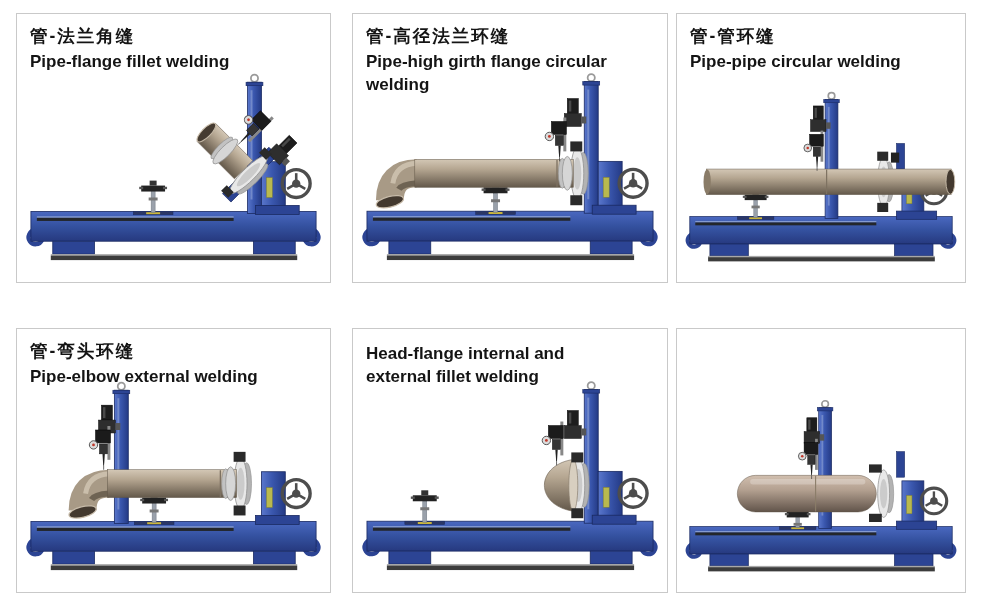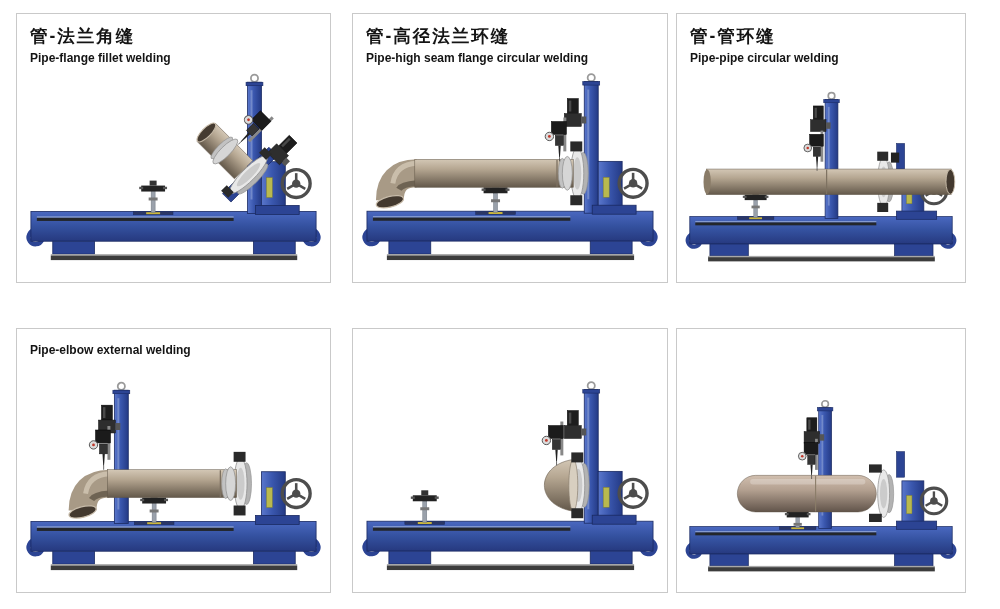"Pipe-flange fillet welding" .en { font-size: 12px -> 17px }
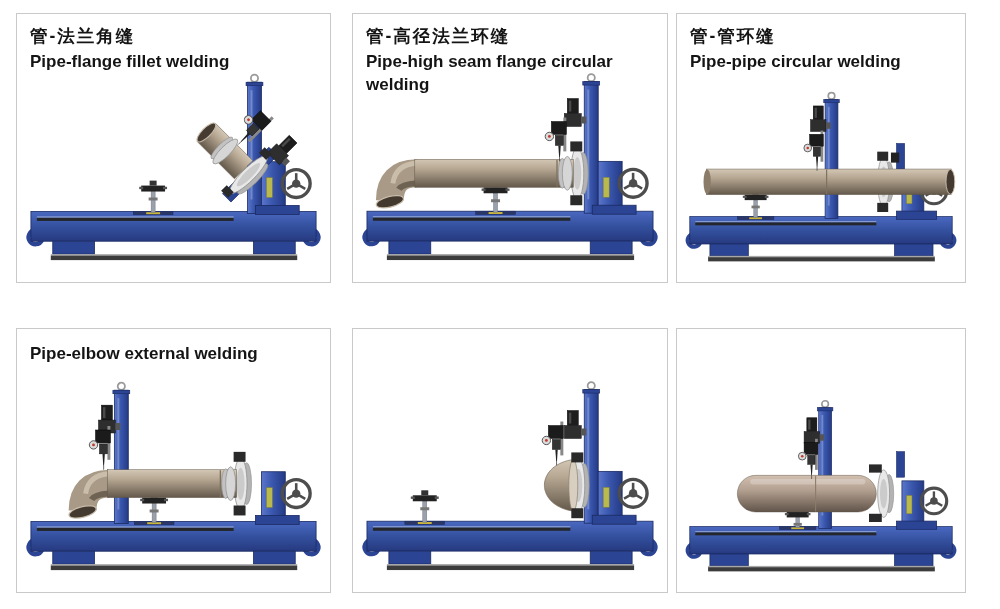"Pipe-high seam flange circular welding" div.en { text: seam -> girth }
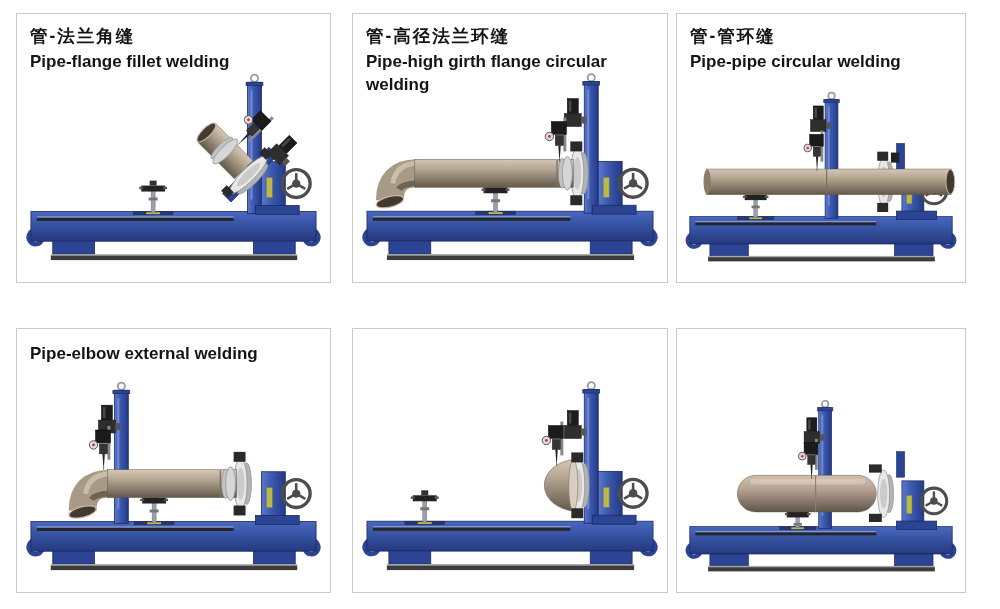"管-弯头环缝" div.zh { html: none -> <div>管-弯头环缝</div> }
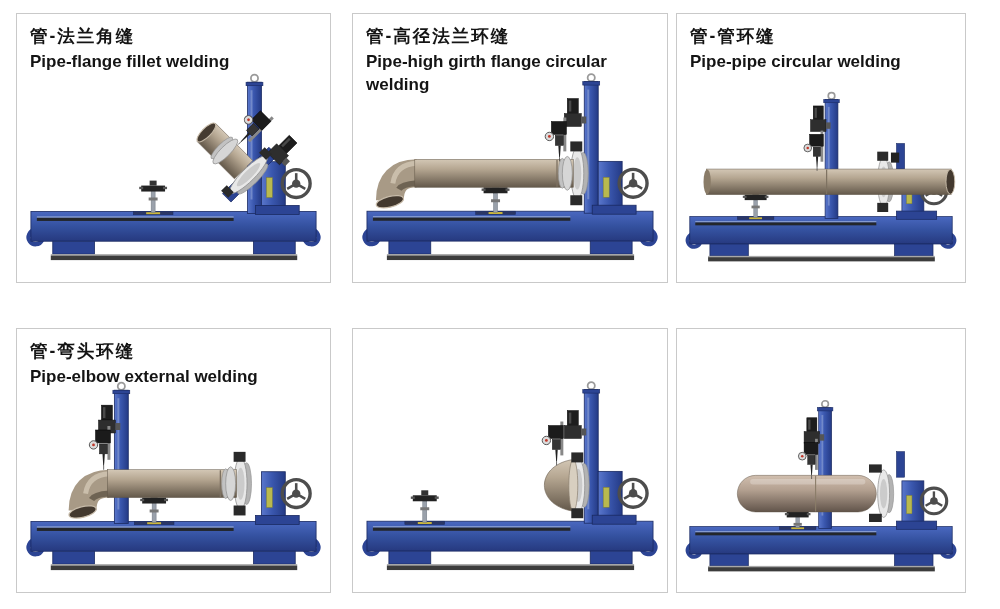"Head-flange internal and" div.en { html: none -> <div>Head-flange internal and external fillet welding</div> }
